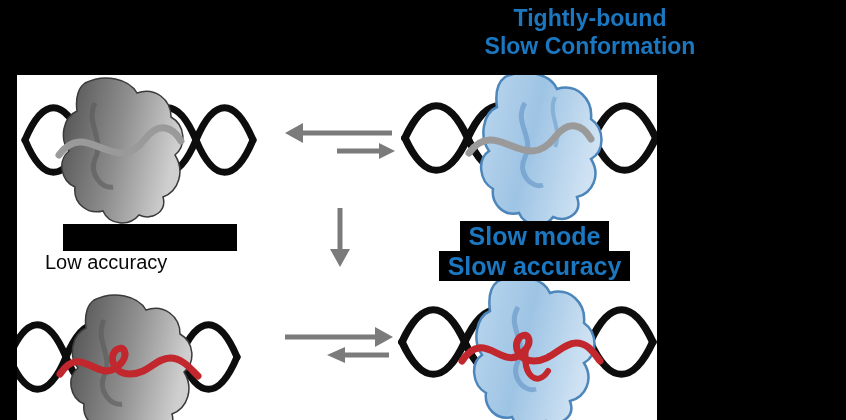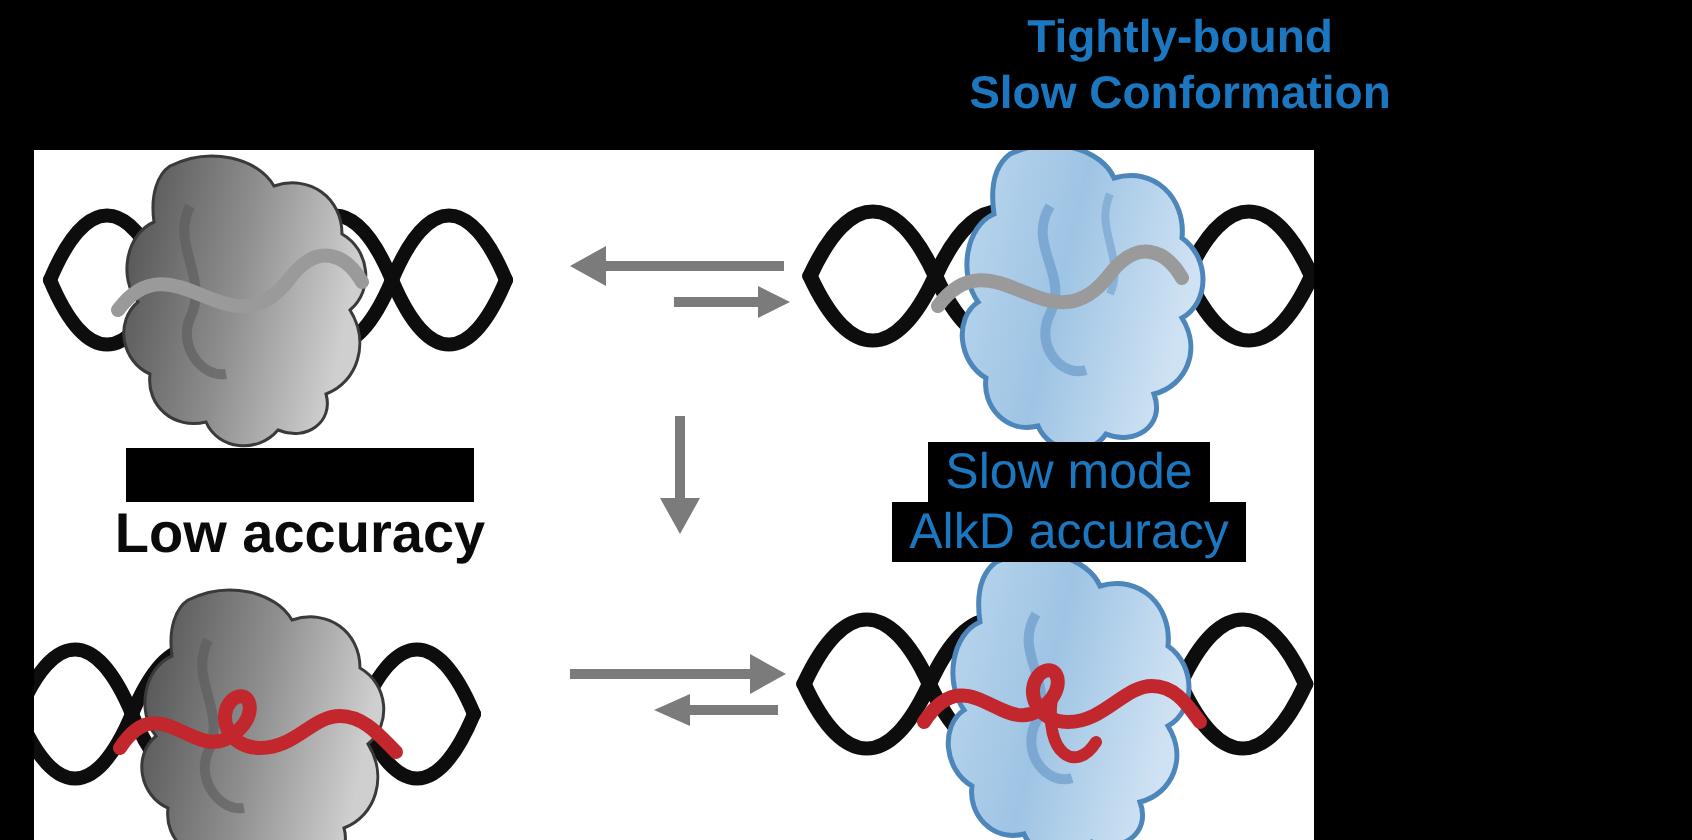"Slow mode" .blue-tag { font-weight: normal -> bold }
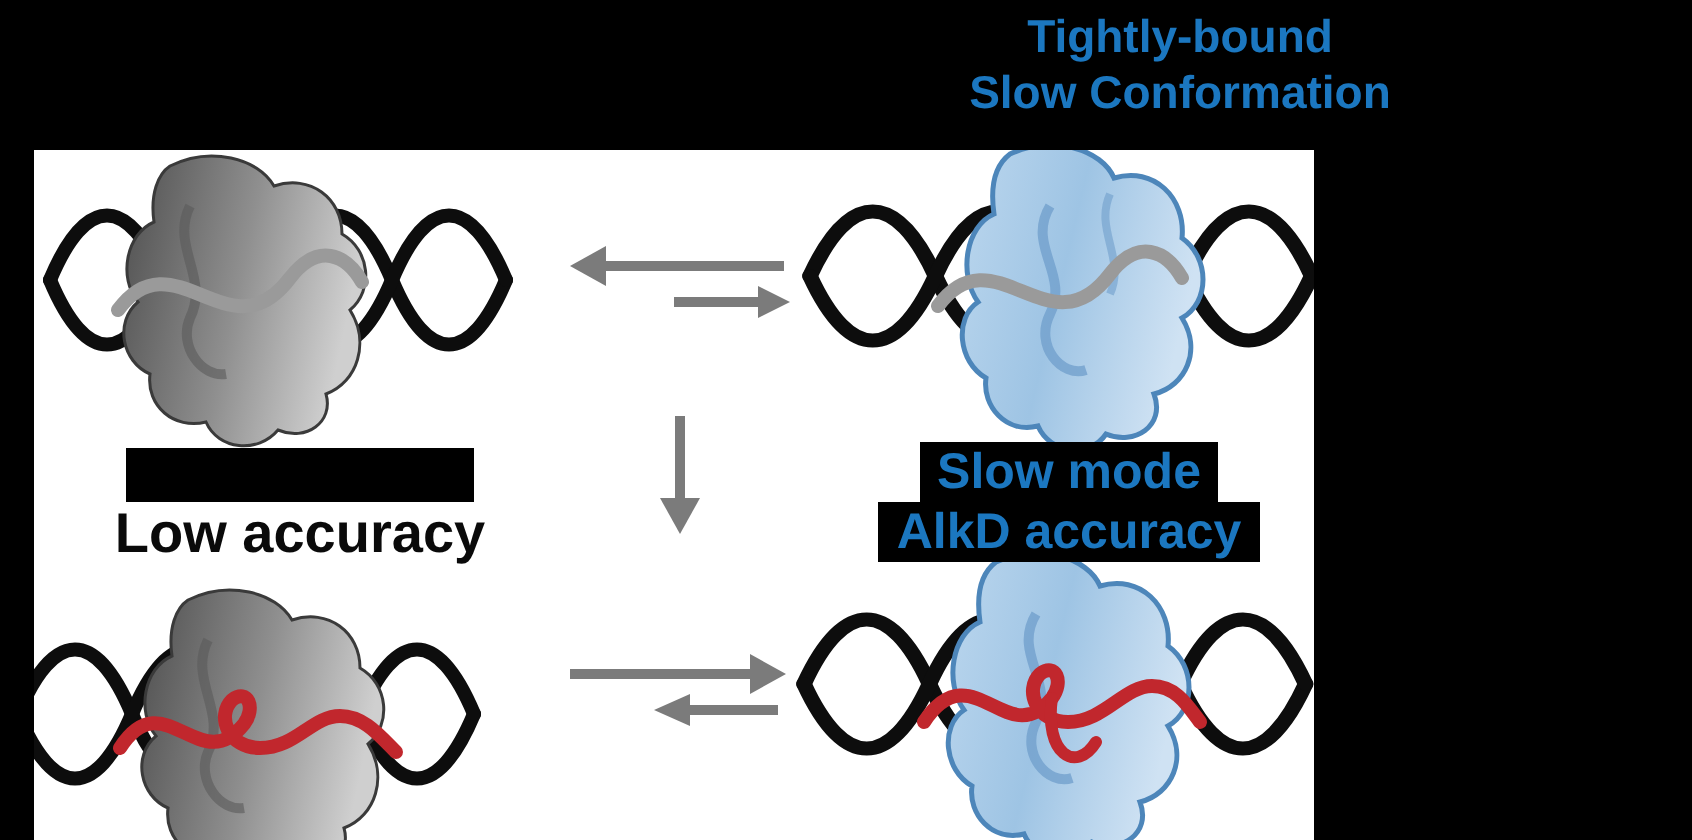"Low accuracy" .left-text { font-size: 28px -> 20px; font-weight: 700 -> 400; text-align: center -> left }
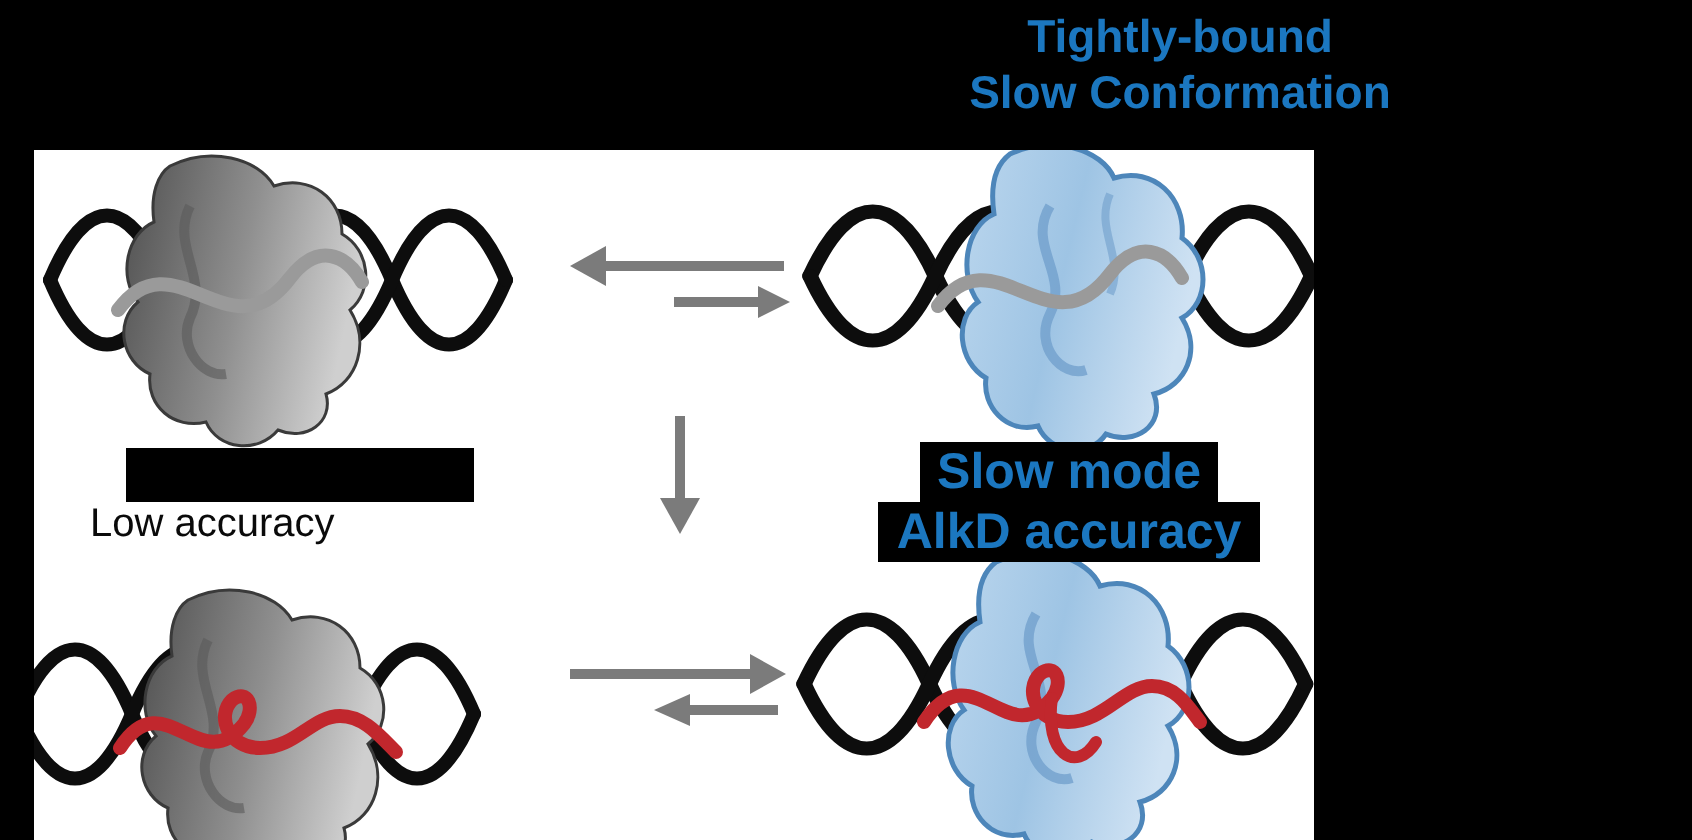"AlkD accuracy" div.blue-tag { text: AlkD -> Slow }
